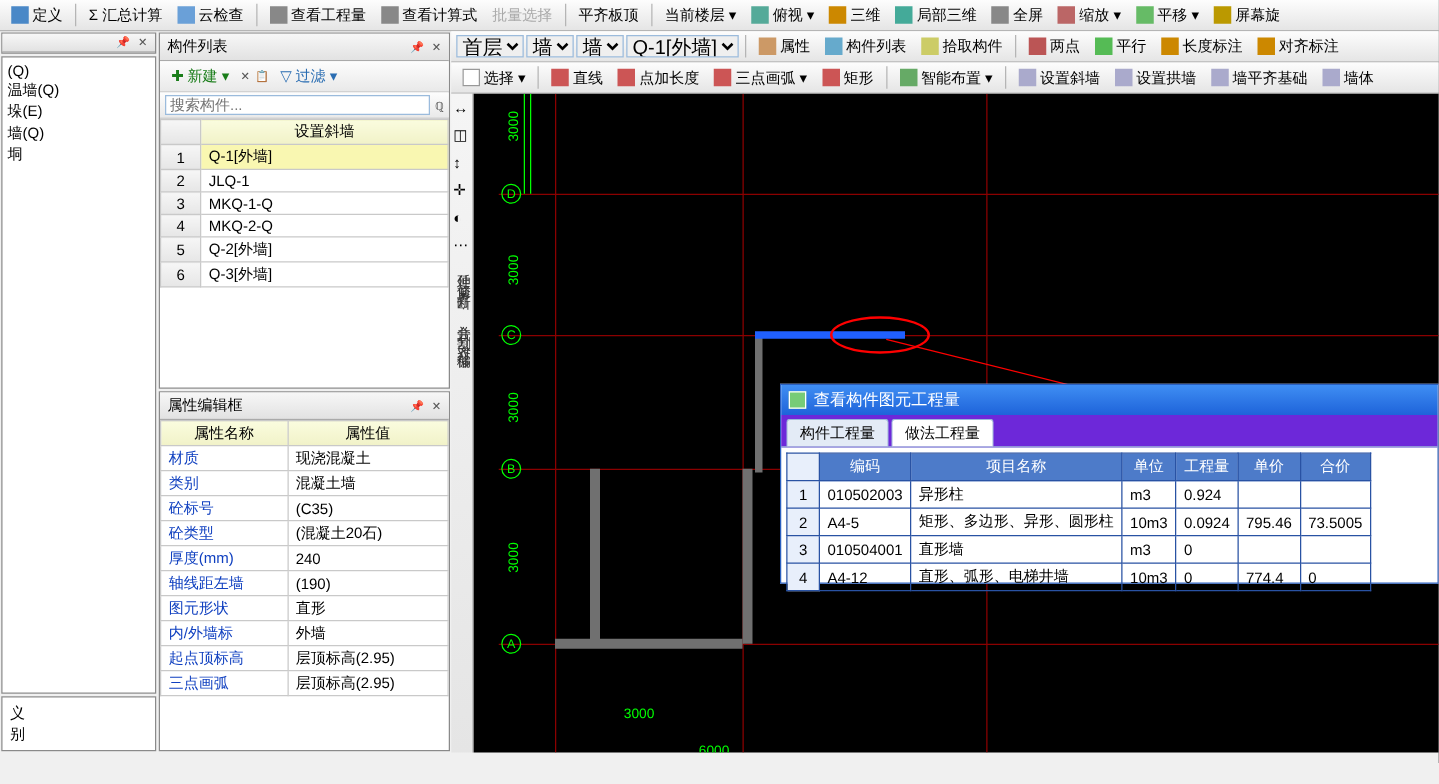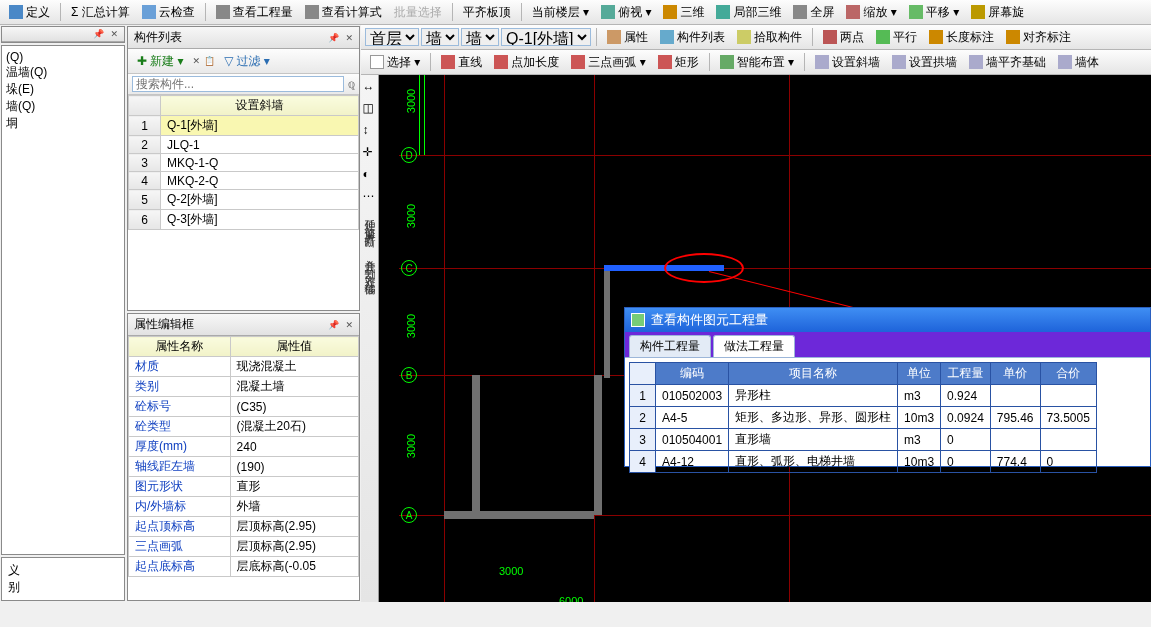"起点底标高" tr { html: <tr> <td>起点底标高</td> <td>层底标高(-0.05</td> </tr> -> none }
